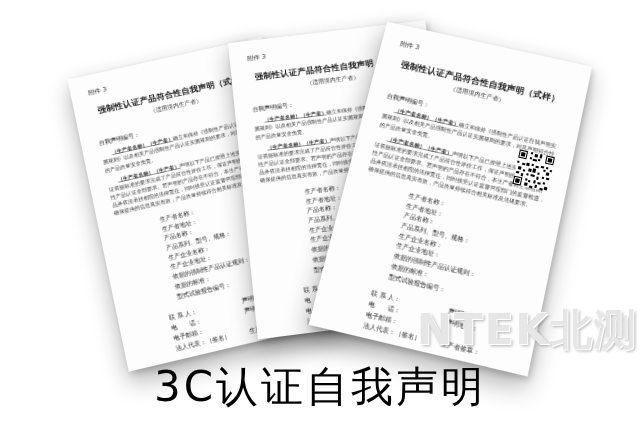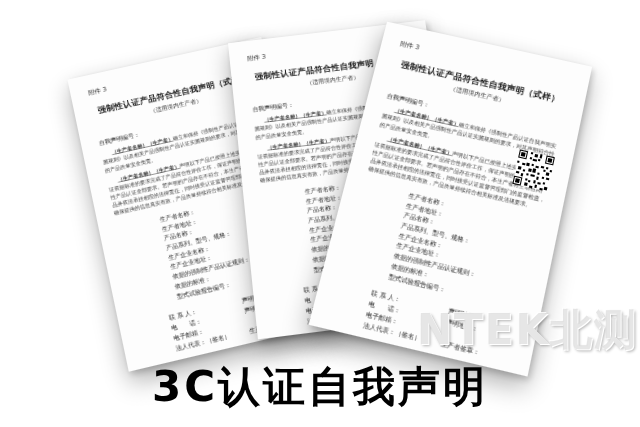"3C认证自我声明" .caption { font-weight: 700 -> 400 }
